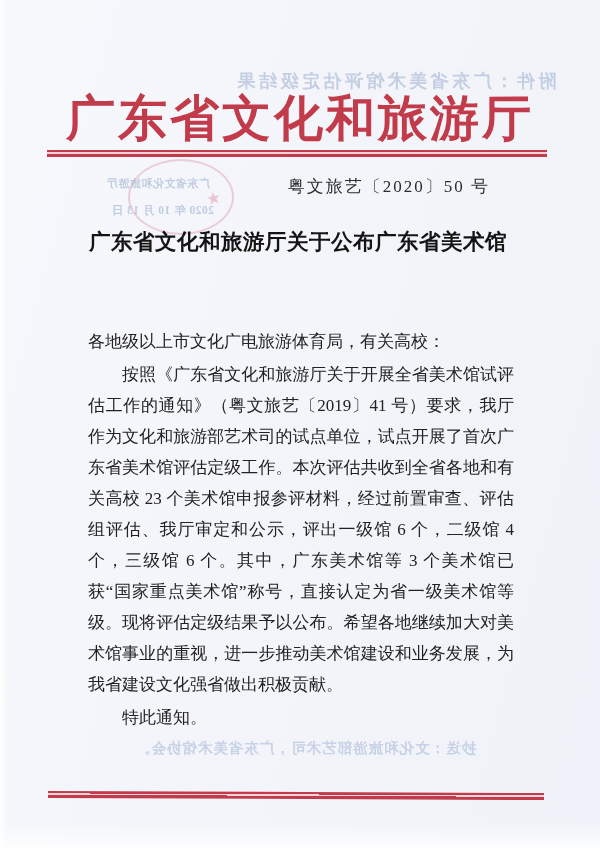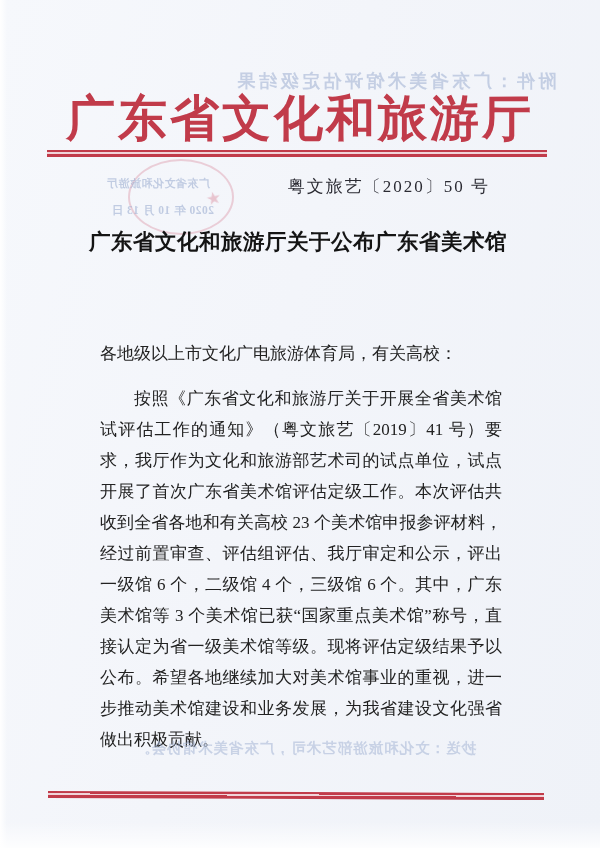"各地级以上市文化广电旅游体育局，有关高校：" .body-text p { margin: 14px -> 2px }
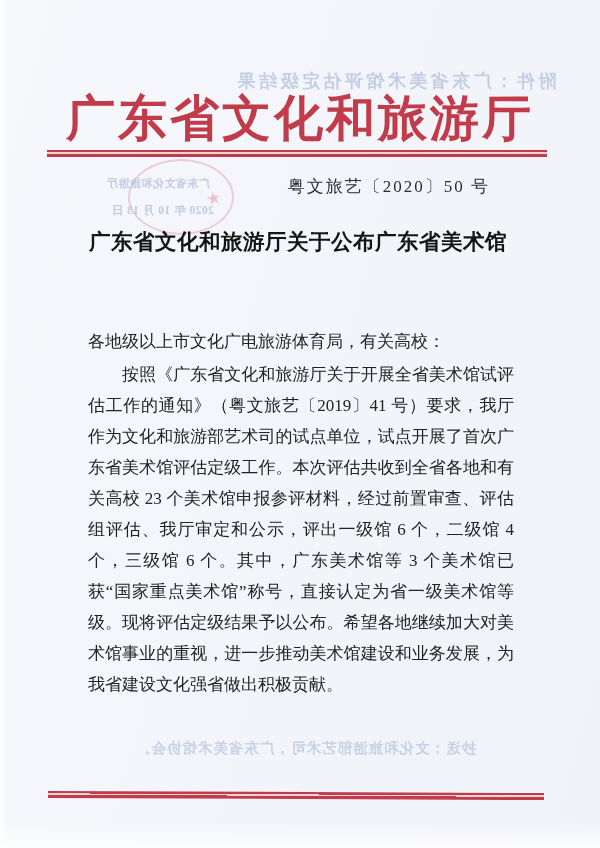"特此通知。" p.indent { html: none -> <p>特此通知。</p> }
